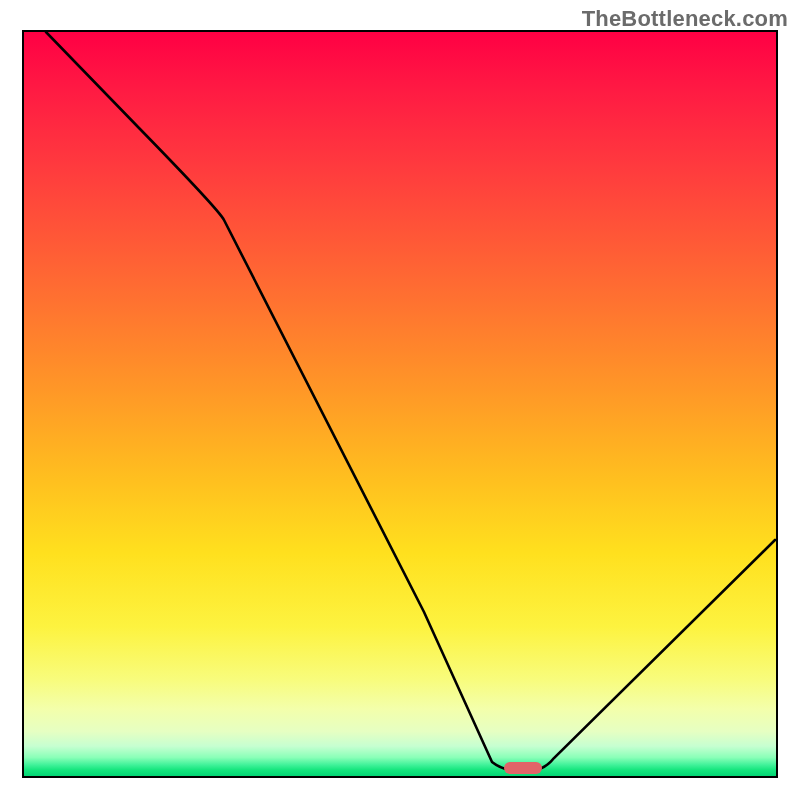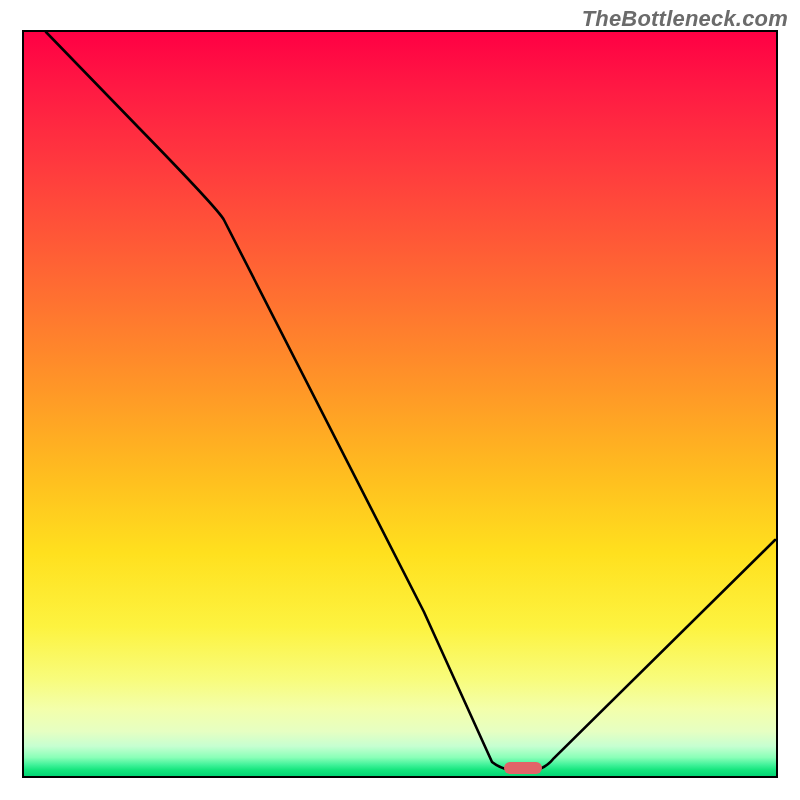"TheBottleneck.com" .container { font-style: italic -> none }
